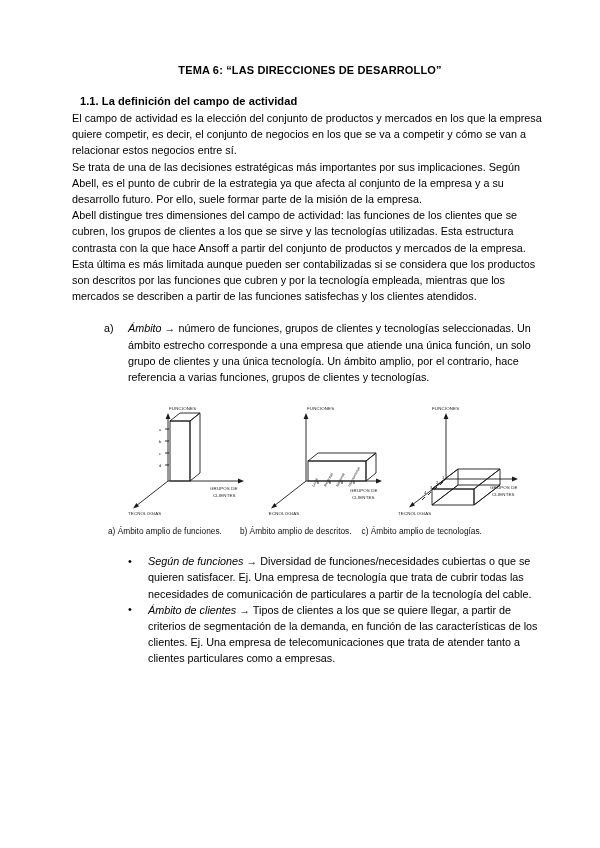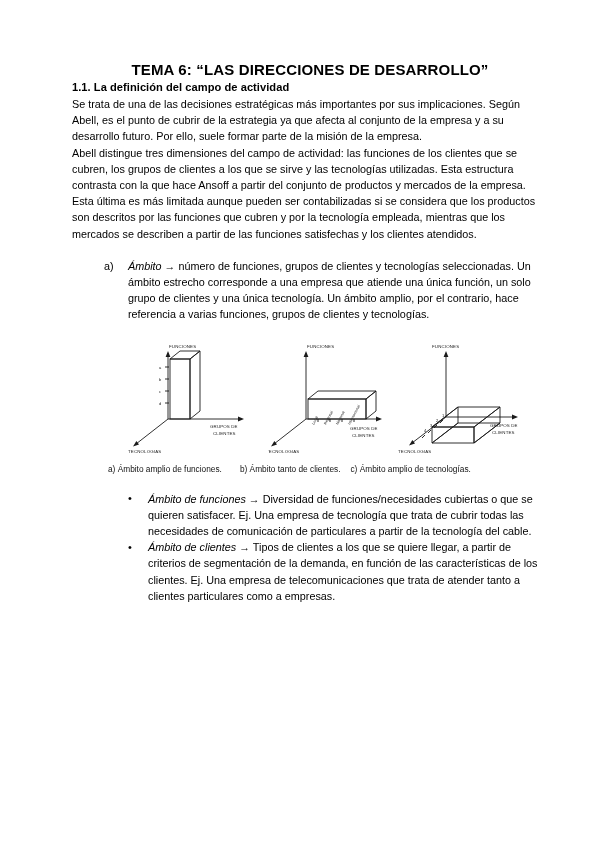"TEMA 6: “LAS DIRECCIONES DE" .doc-title { font-size: 15px -> 11px; margin: 0 0 1px 0 -> 0 0 15px 0 }
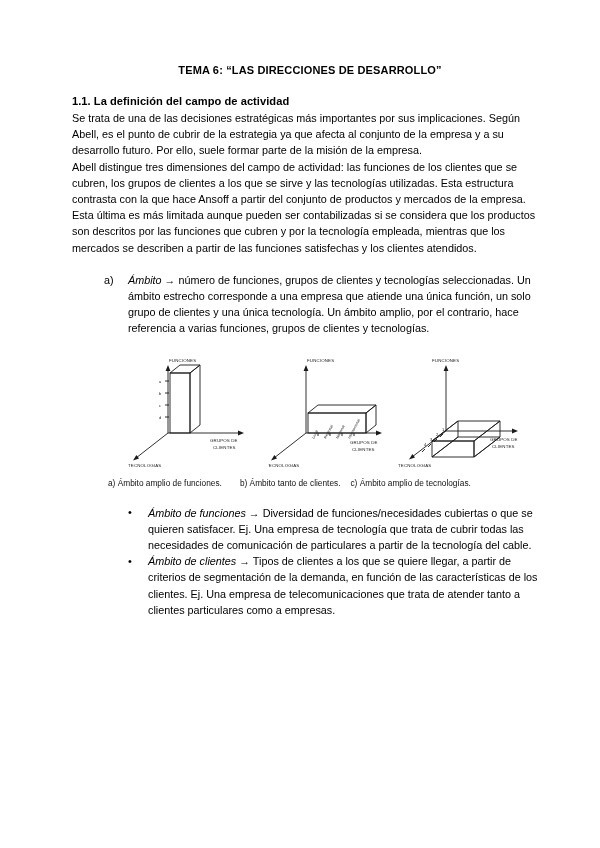"1.1. La definición del campo" .subsection-title { margin: 0 0 1px 0 -> 0 0 1px 8px }
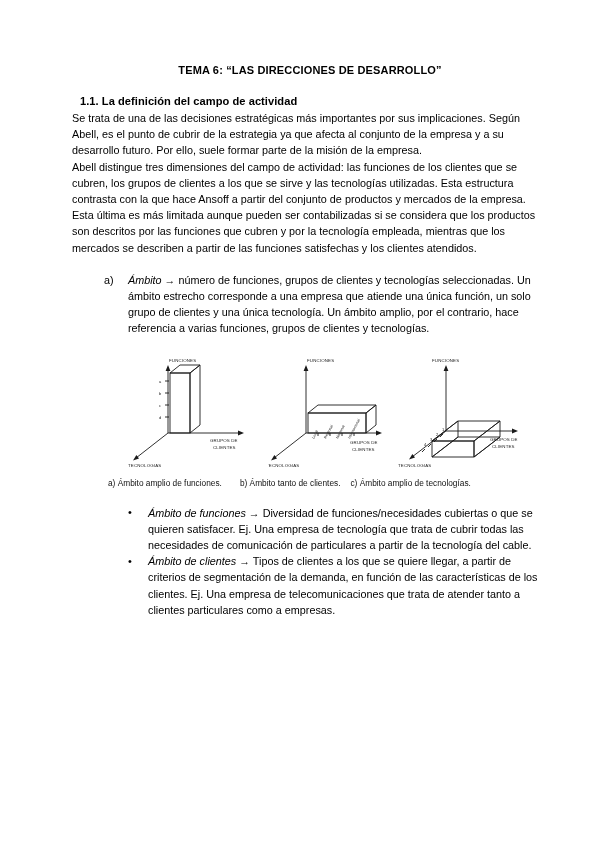"El campo de actividad es" p.body-text { html: none -> <p>El campo de actividad es la elección del conjunto de productos y mercados en los que la empresa quiere competir, es decir, el conjunto de negocios en los que se va a competir y cómo se van a relacionar estos negocios entre sí.</p> }
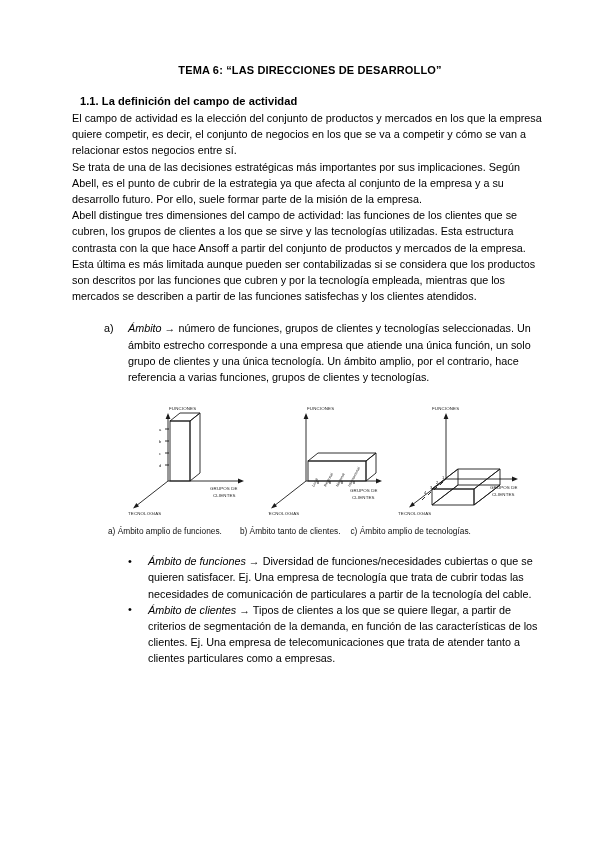"b) Ámbito tanto de clientes." span.cap-item { text: tanto de clientes -> amplio de descritos }
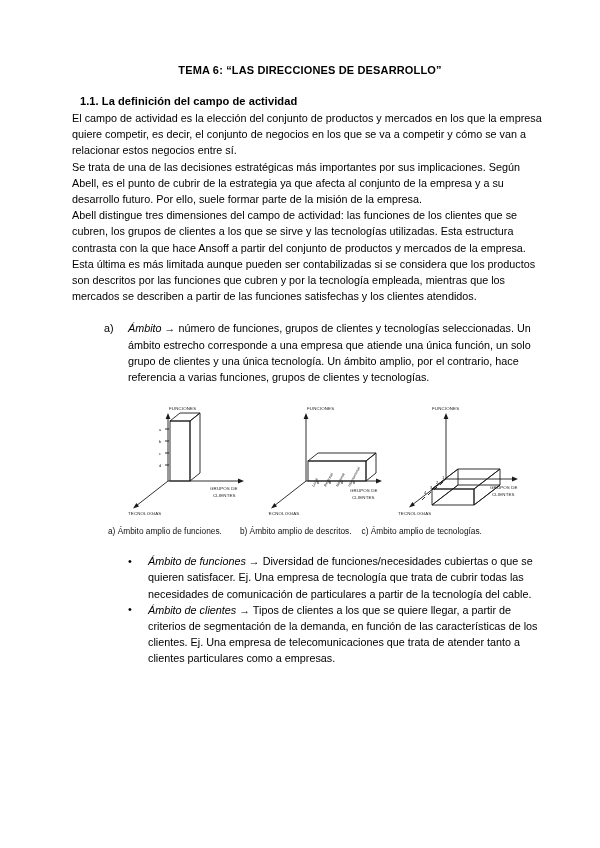"Ámbito de funciones" em.term { text: Ámbito -> Según }
